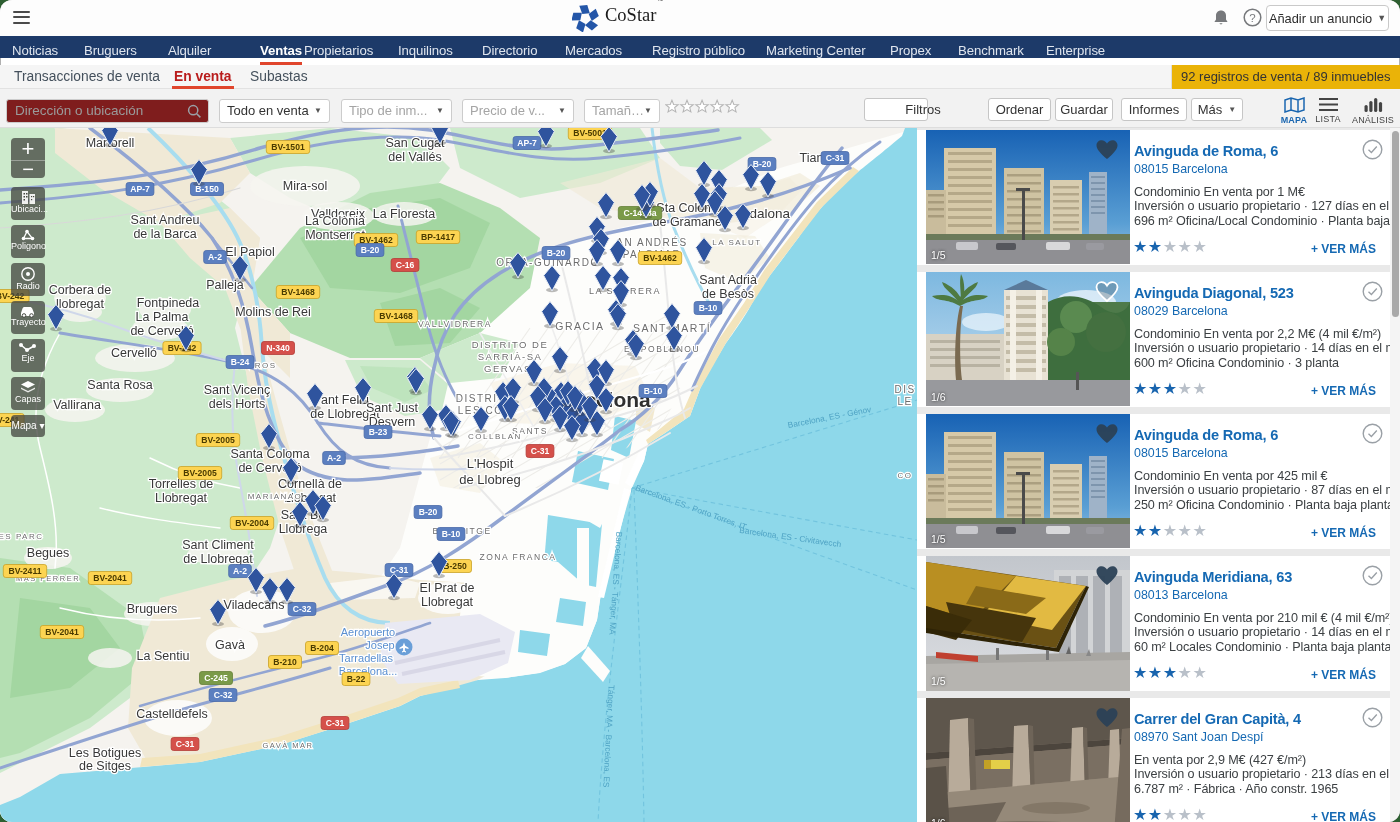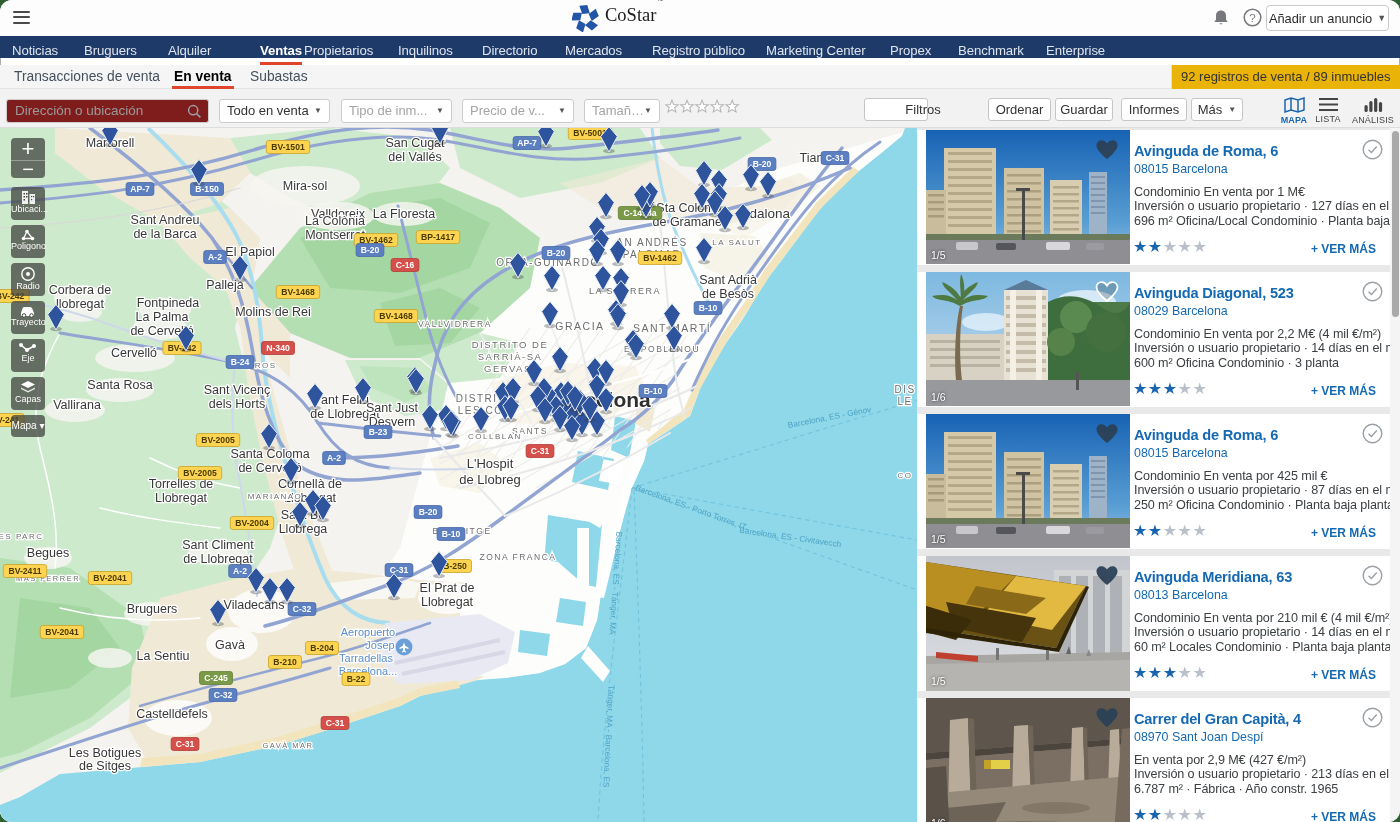"En venta" .subnav .tabs div.act { color: #000000 -> #b91c1c }
